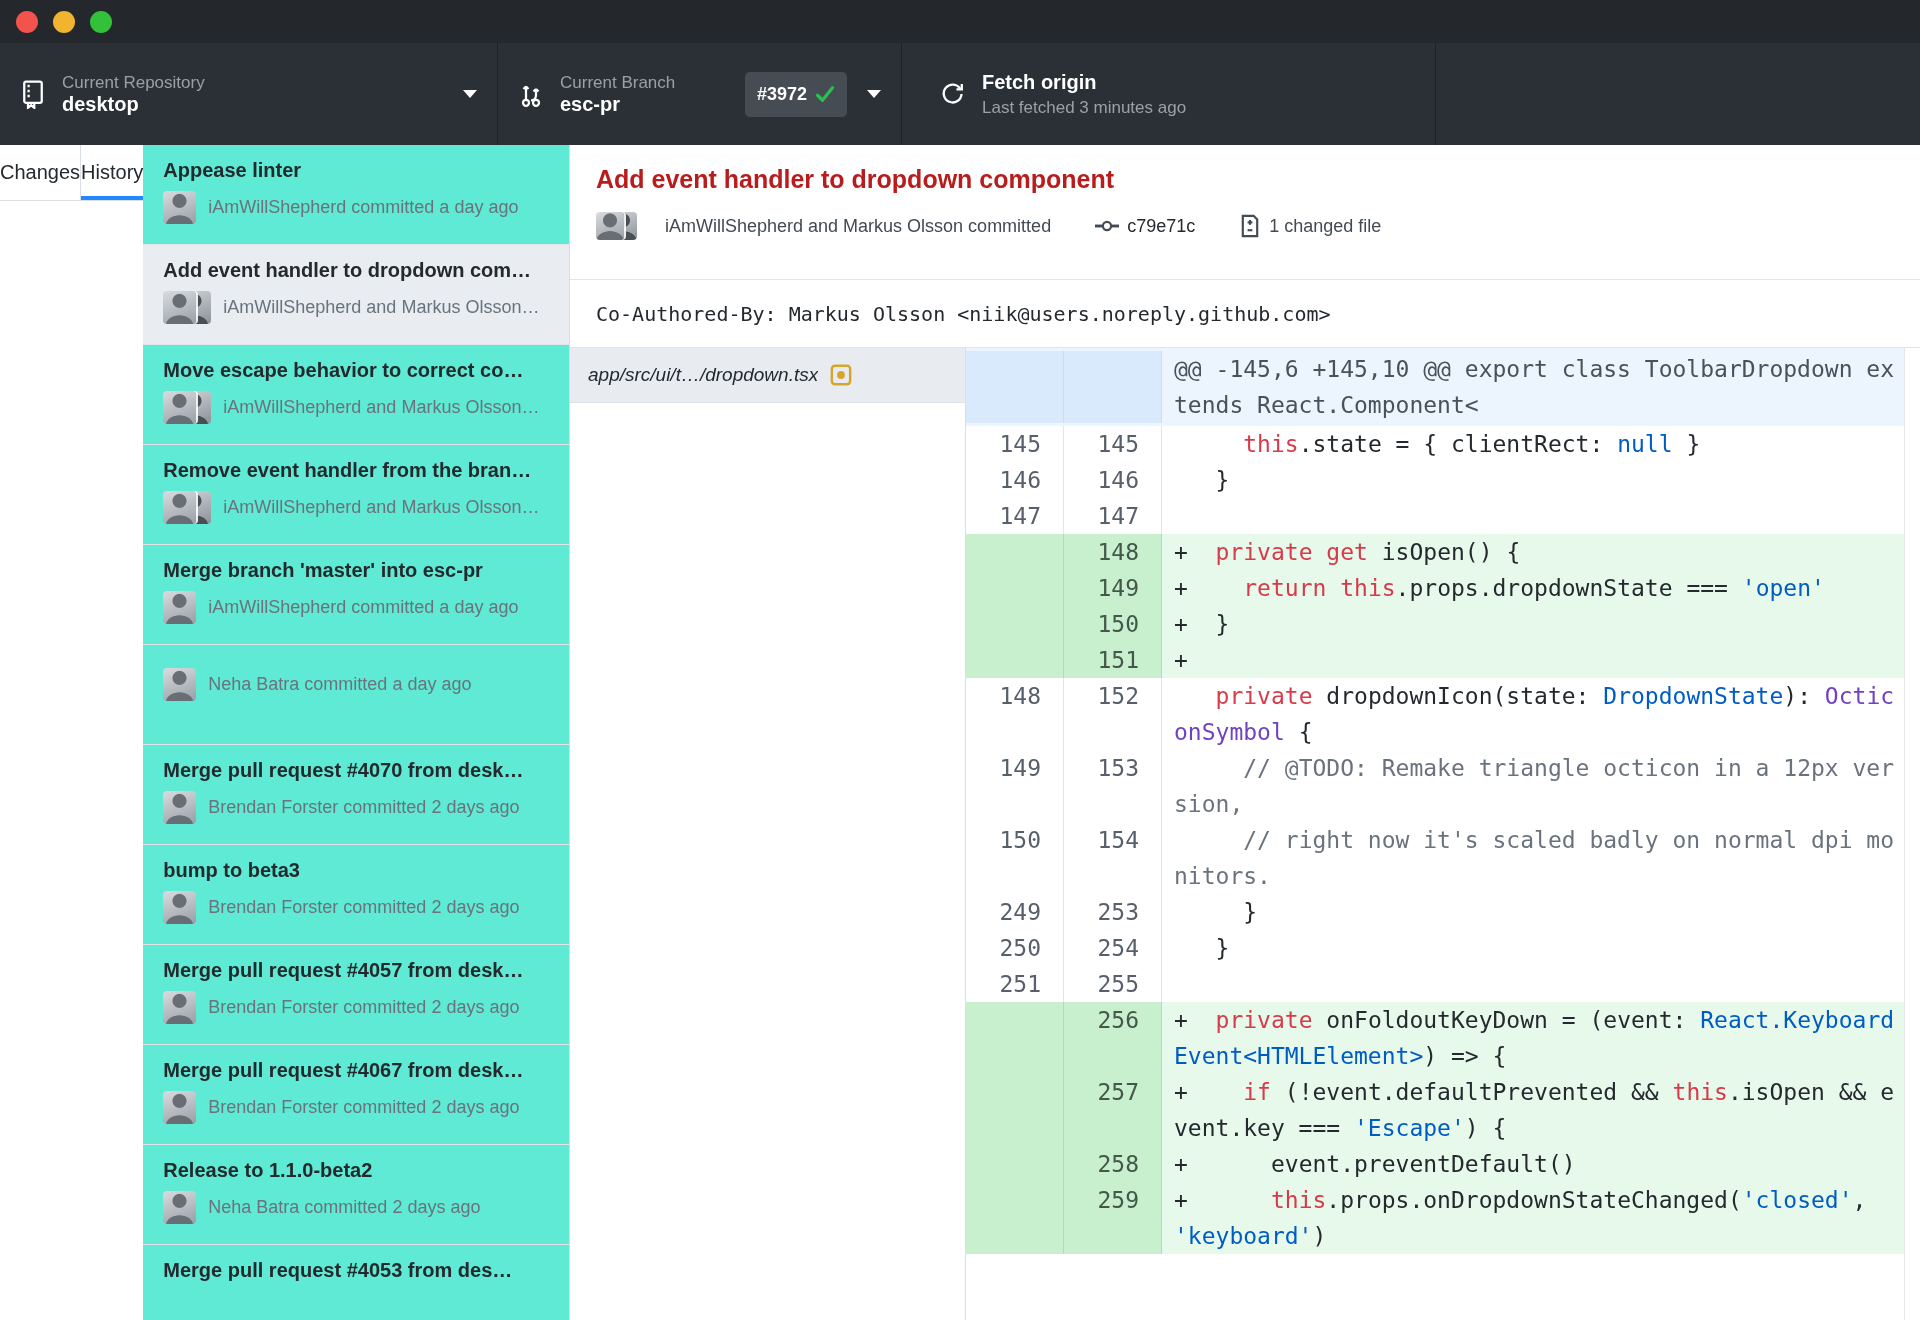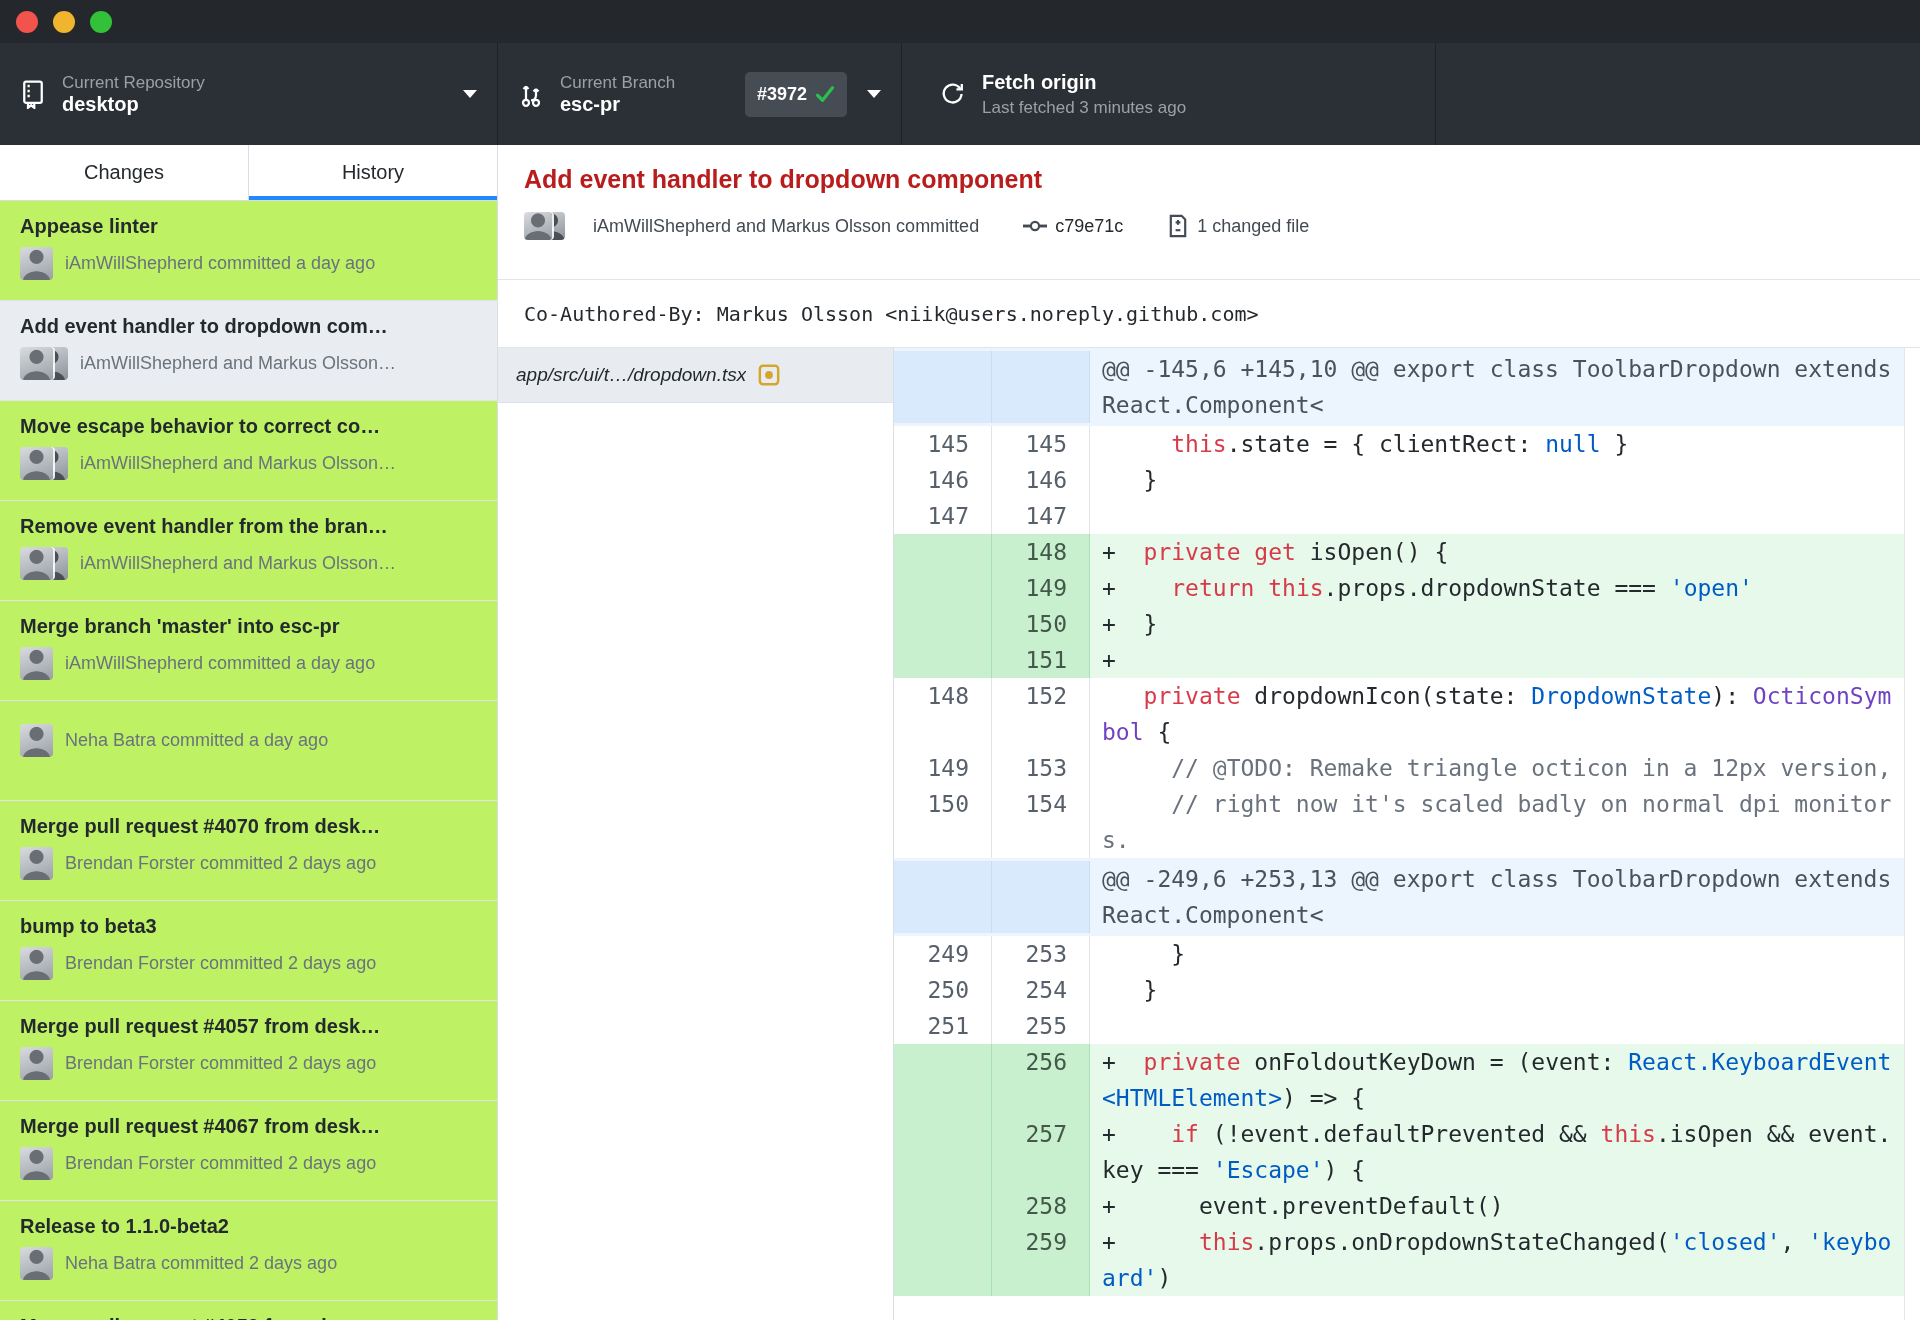"Changes" .sidebar { flex-direction: column -> row; width: 498px -> 570px }
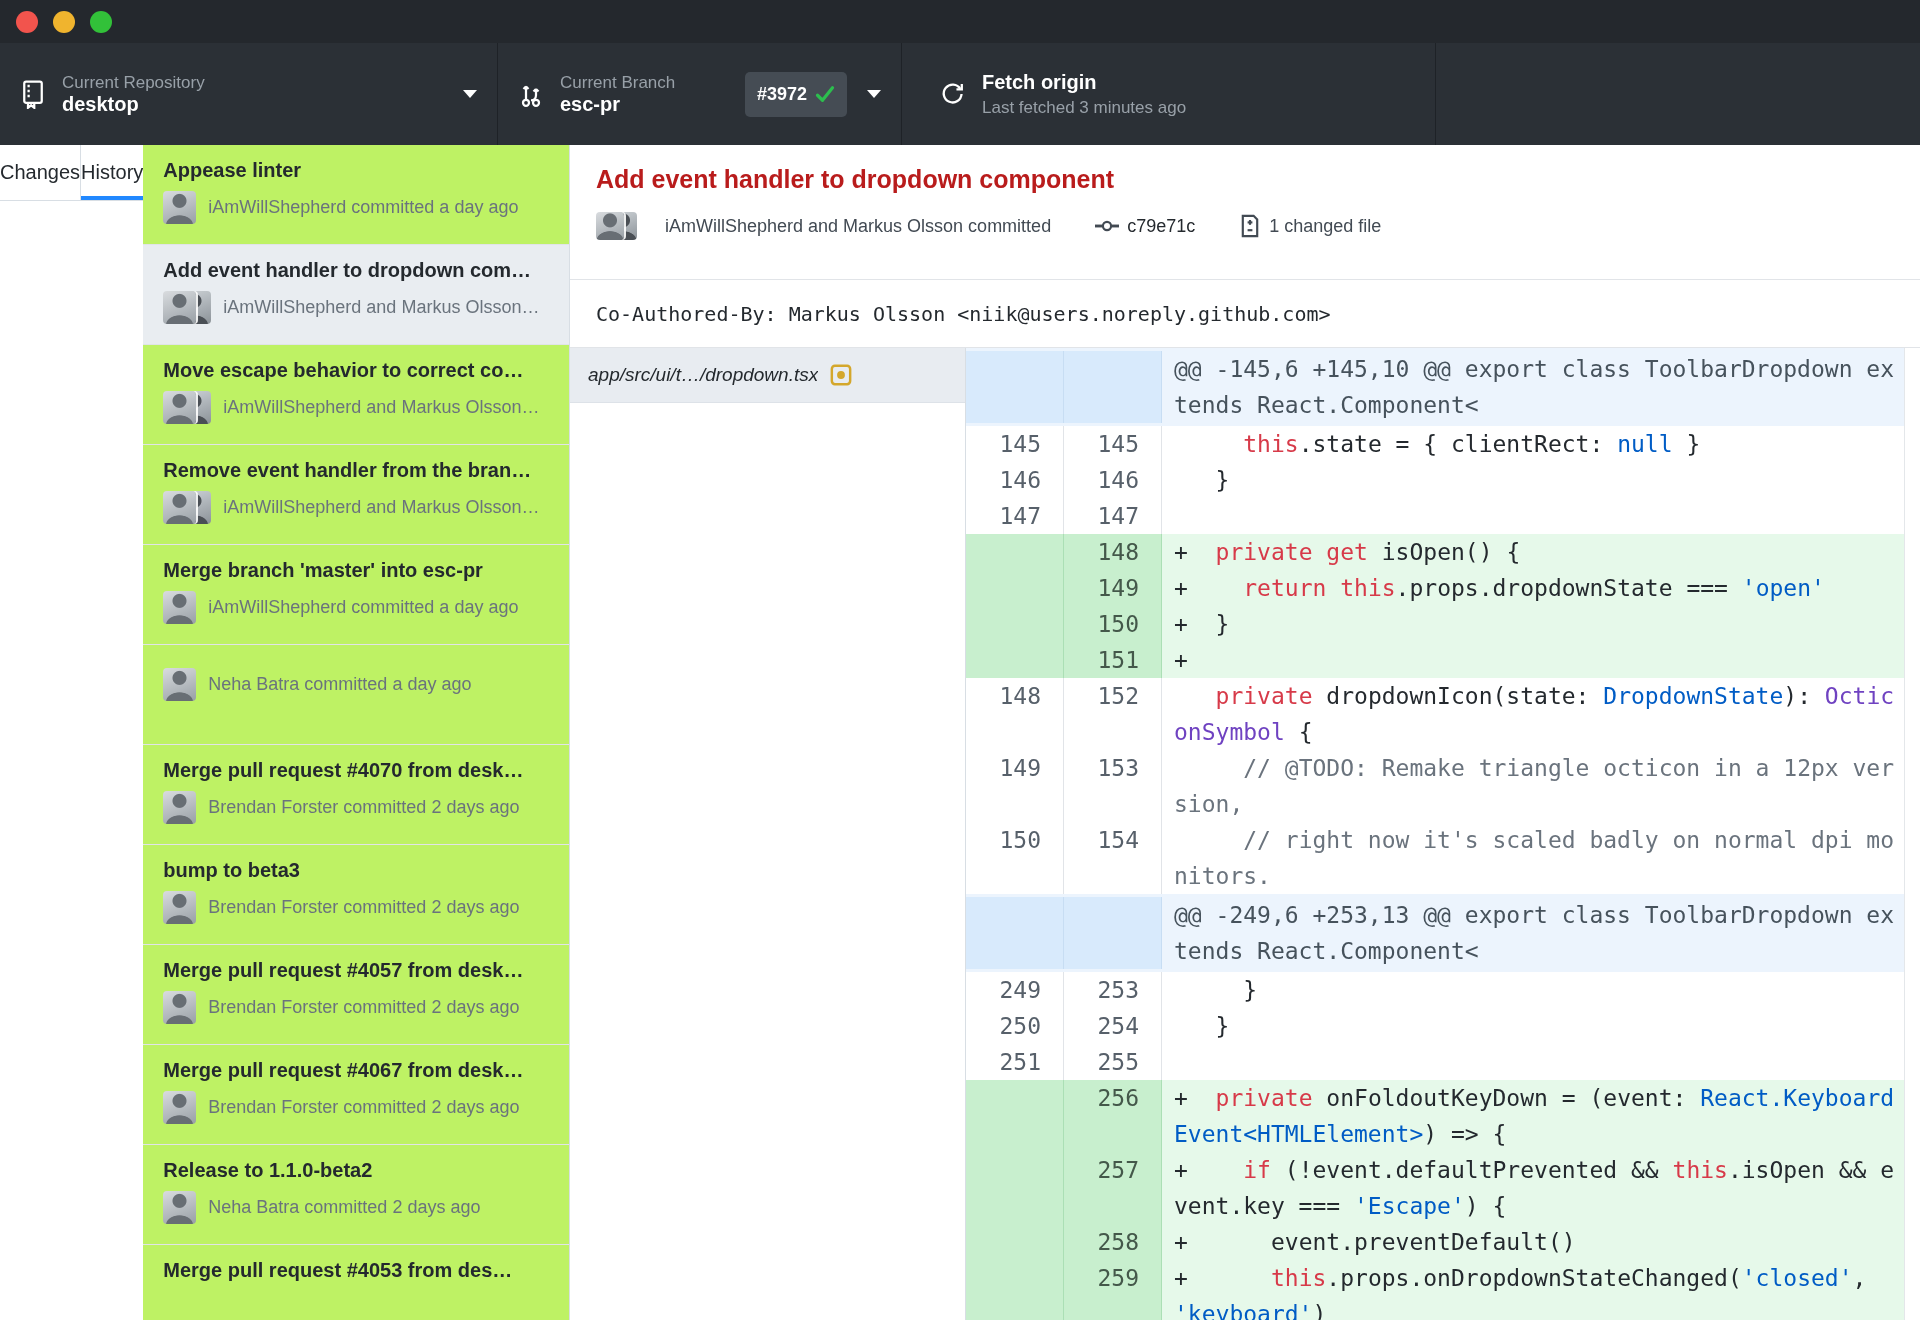"Appease linter" .commit { background: #bef264 -> #5eead4 }
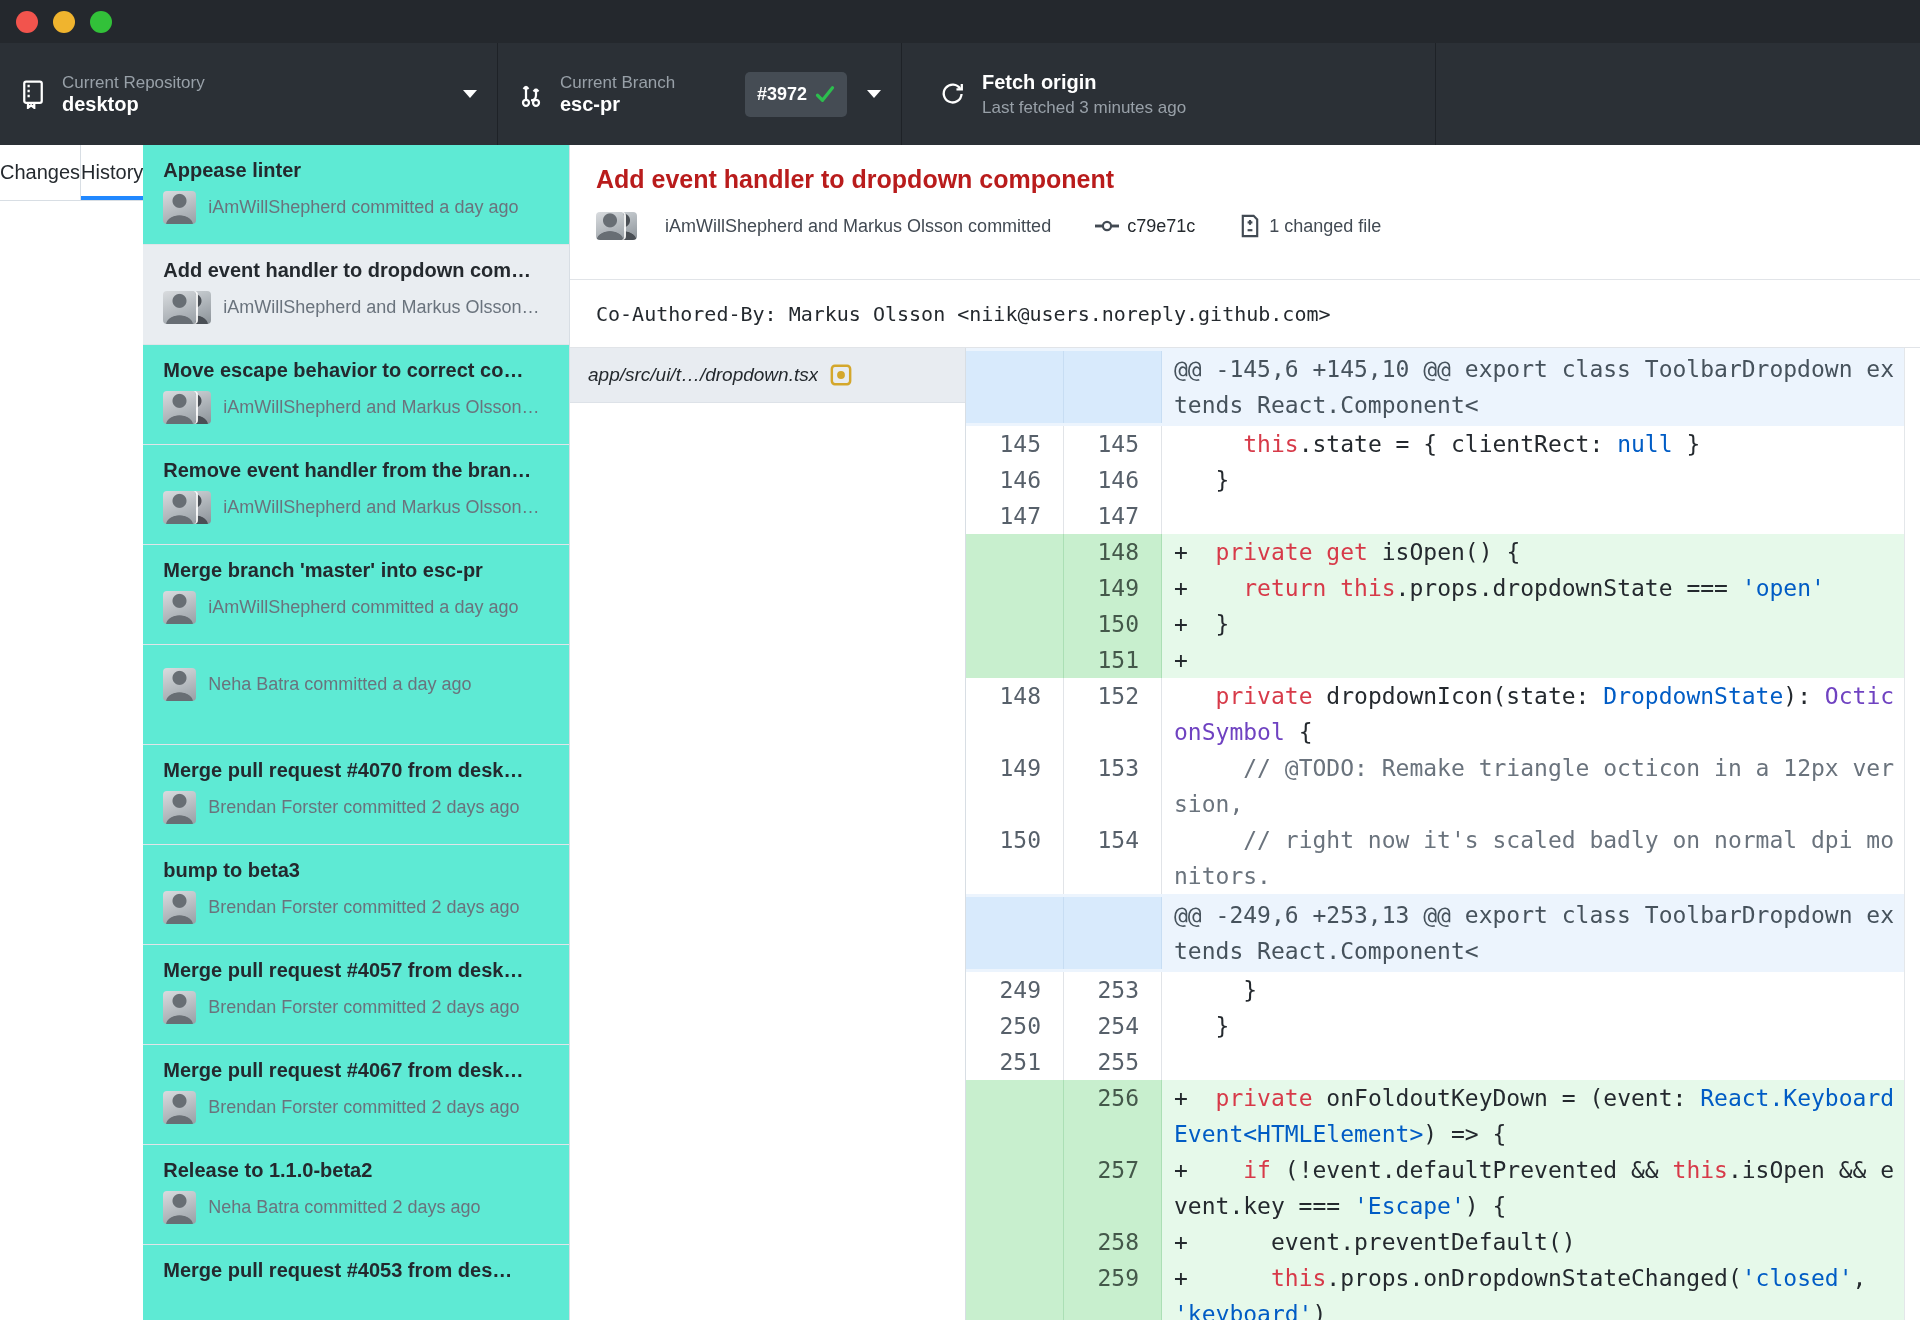"@@ -249,6 +253,13 @@ export" div.drow { html: <div> <div></div> <div></div> <div>@@ -249,6 +253,13 @@ export class ToolbarDropdown extends React.Component&lt;</div> </div> -> none }
